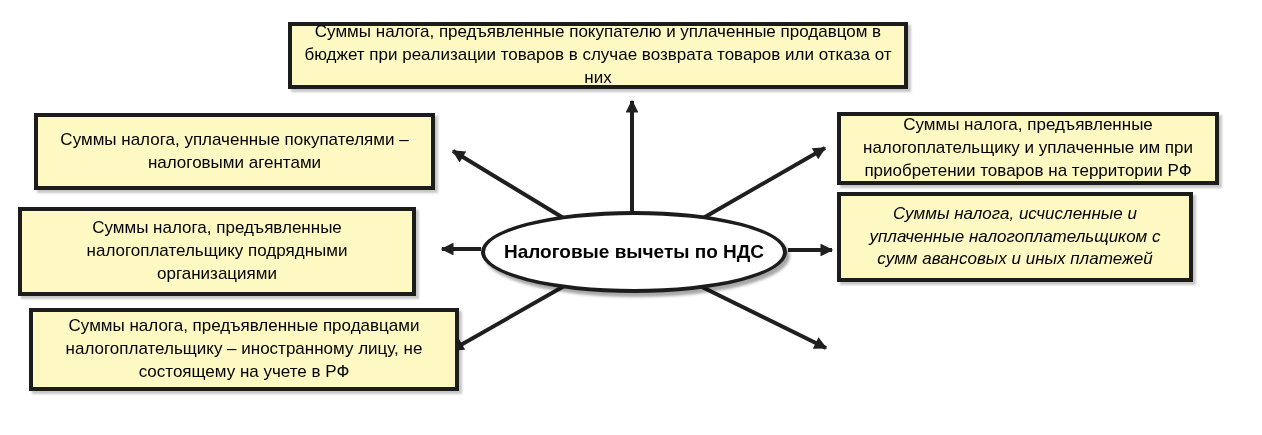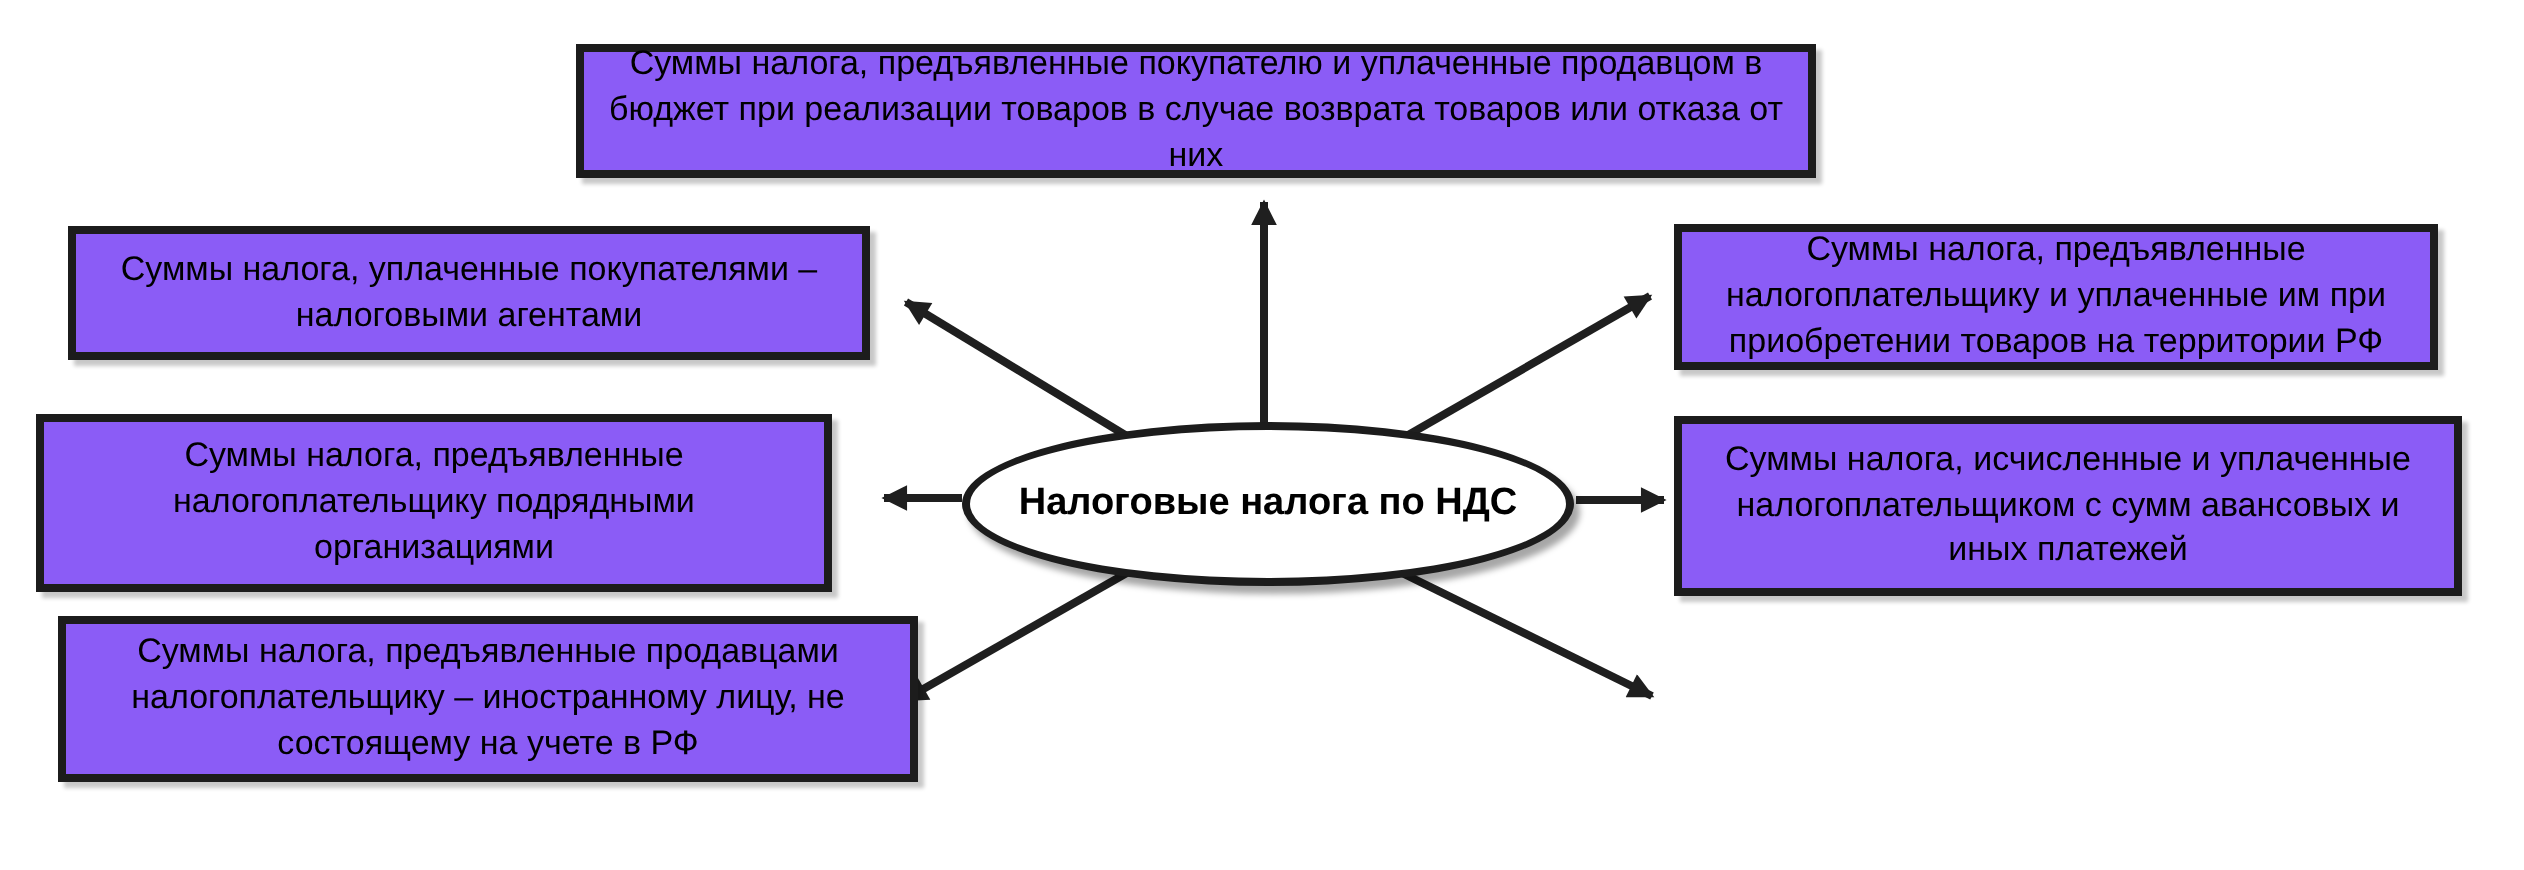"Суммы налога, предъявленные покупателю и" .node { background: #8b5cf6 -> #fef9c3 }
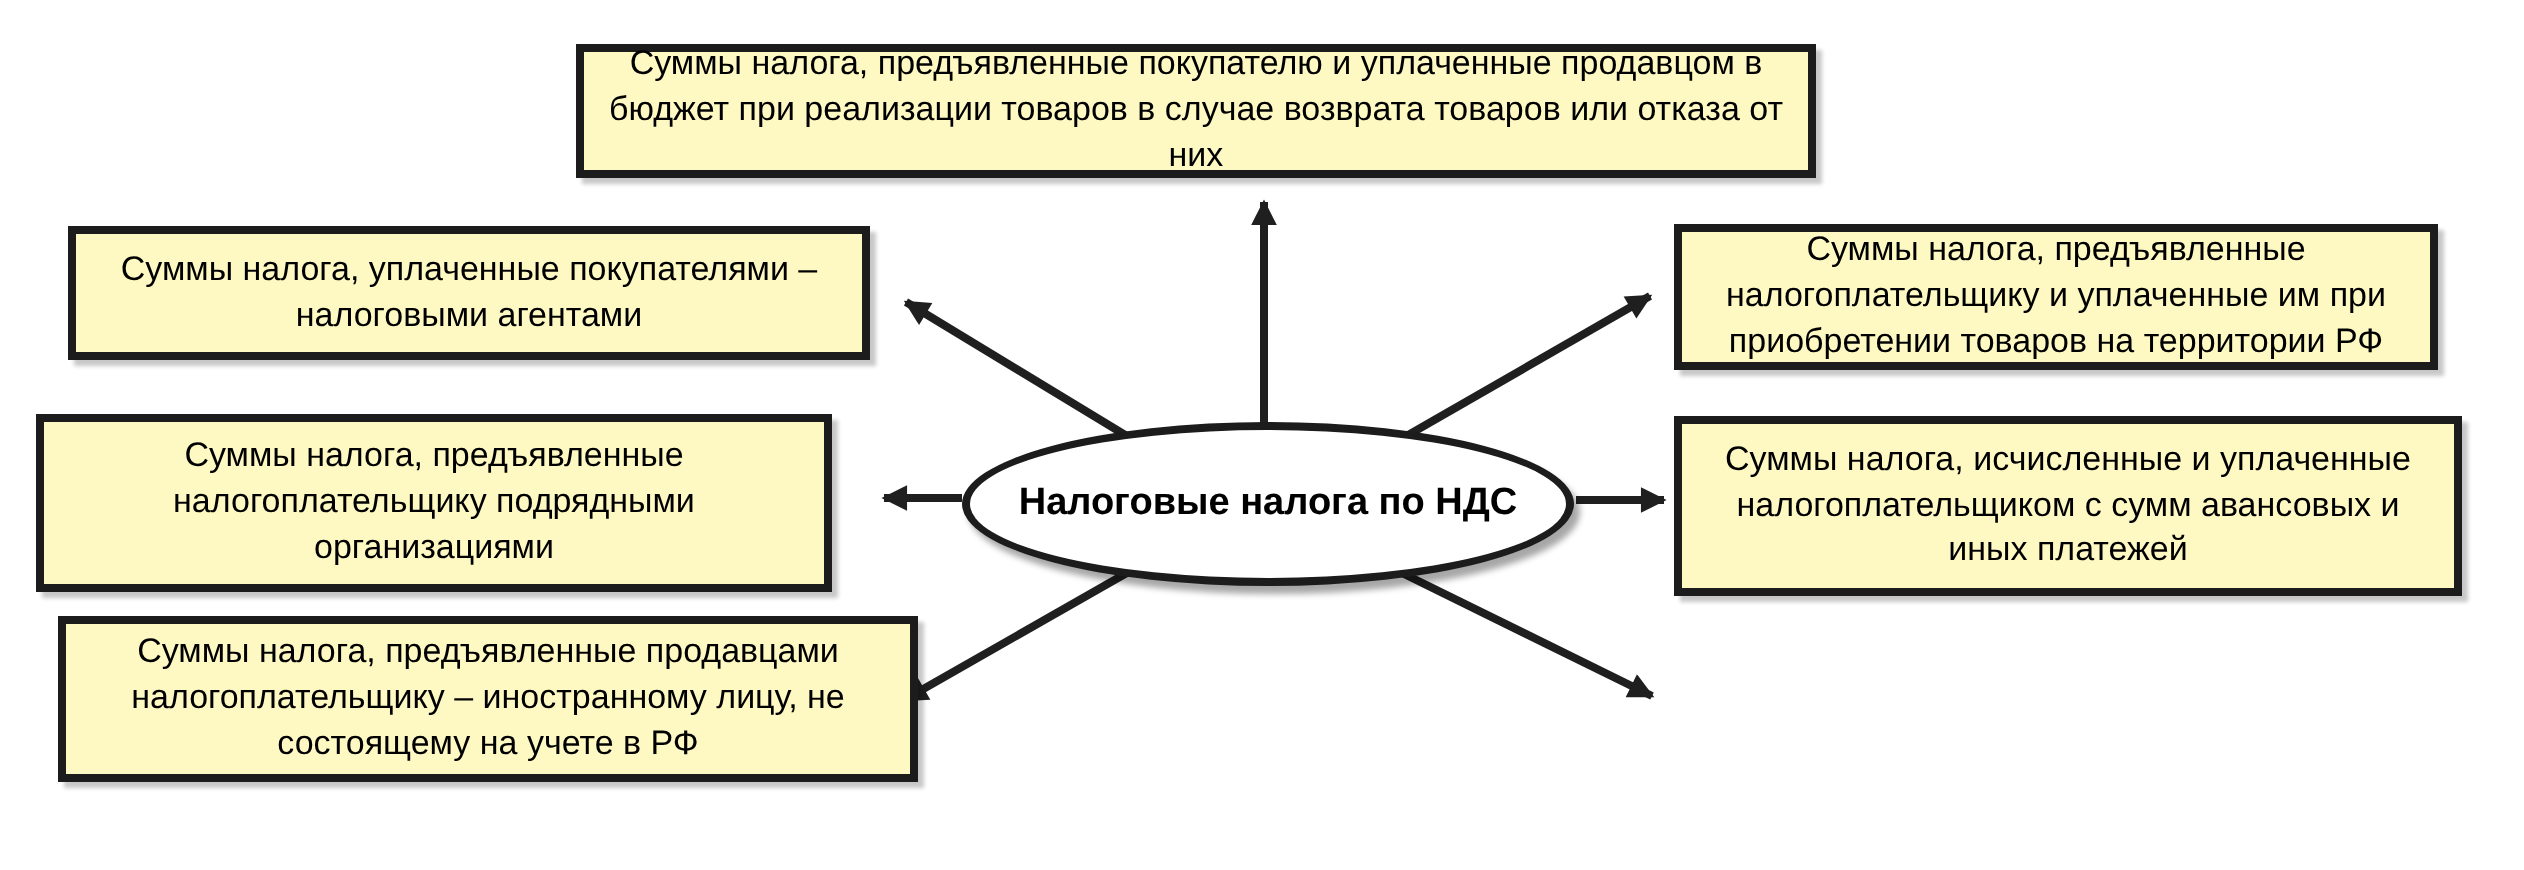"Суммы налога, уплаченные покупателями –" .node-left1 { height: 67px -> 77px }
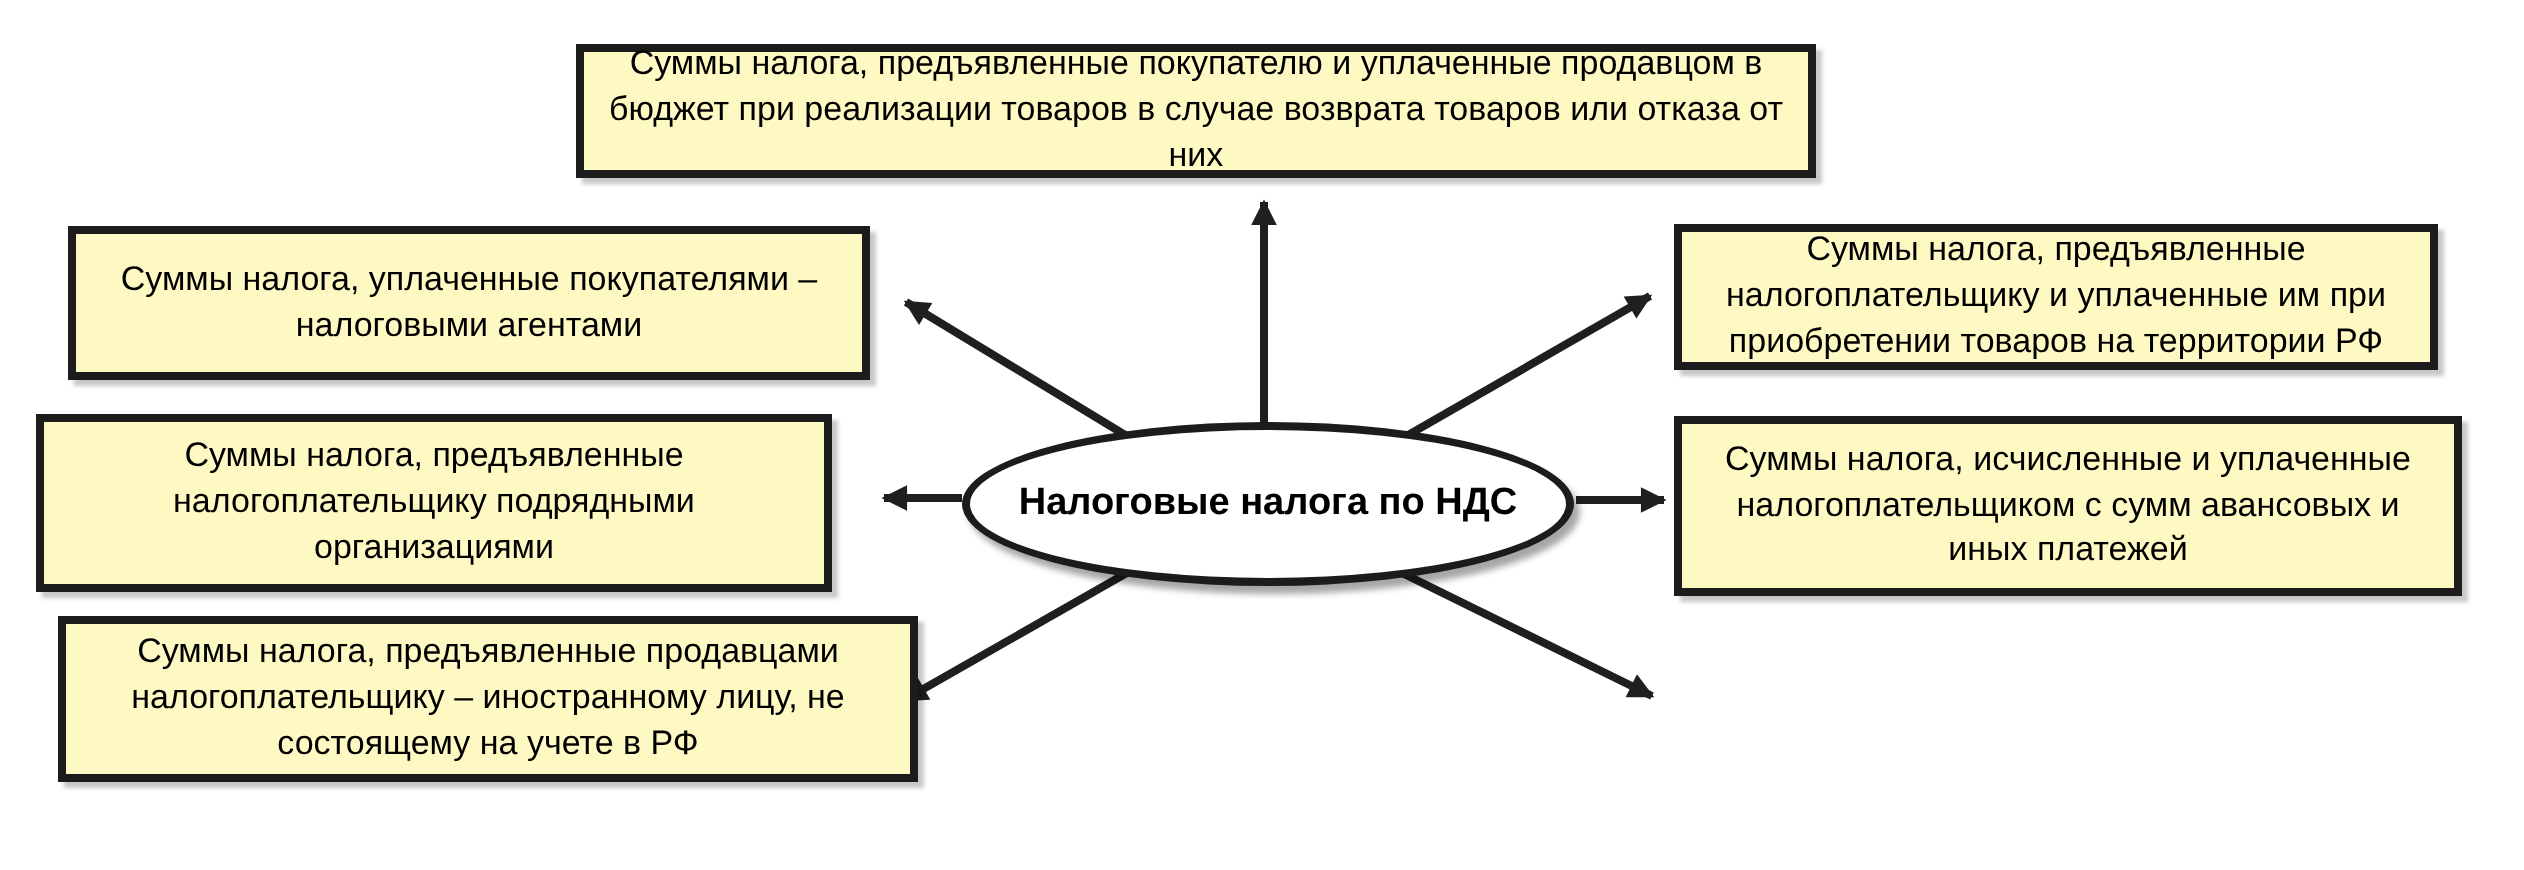"Суммы налога, исчисленные и уплаченные" .node-right2 { font-style: none -> italic; top: 208px -> 192px; width: 394px -> 356px }
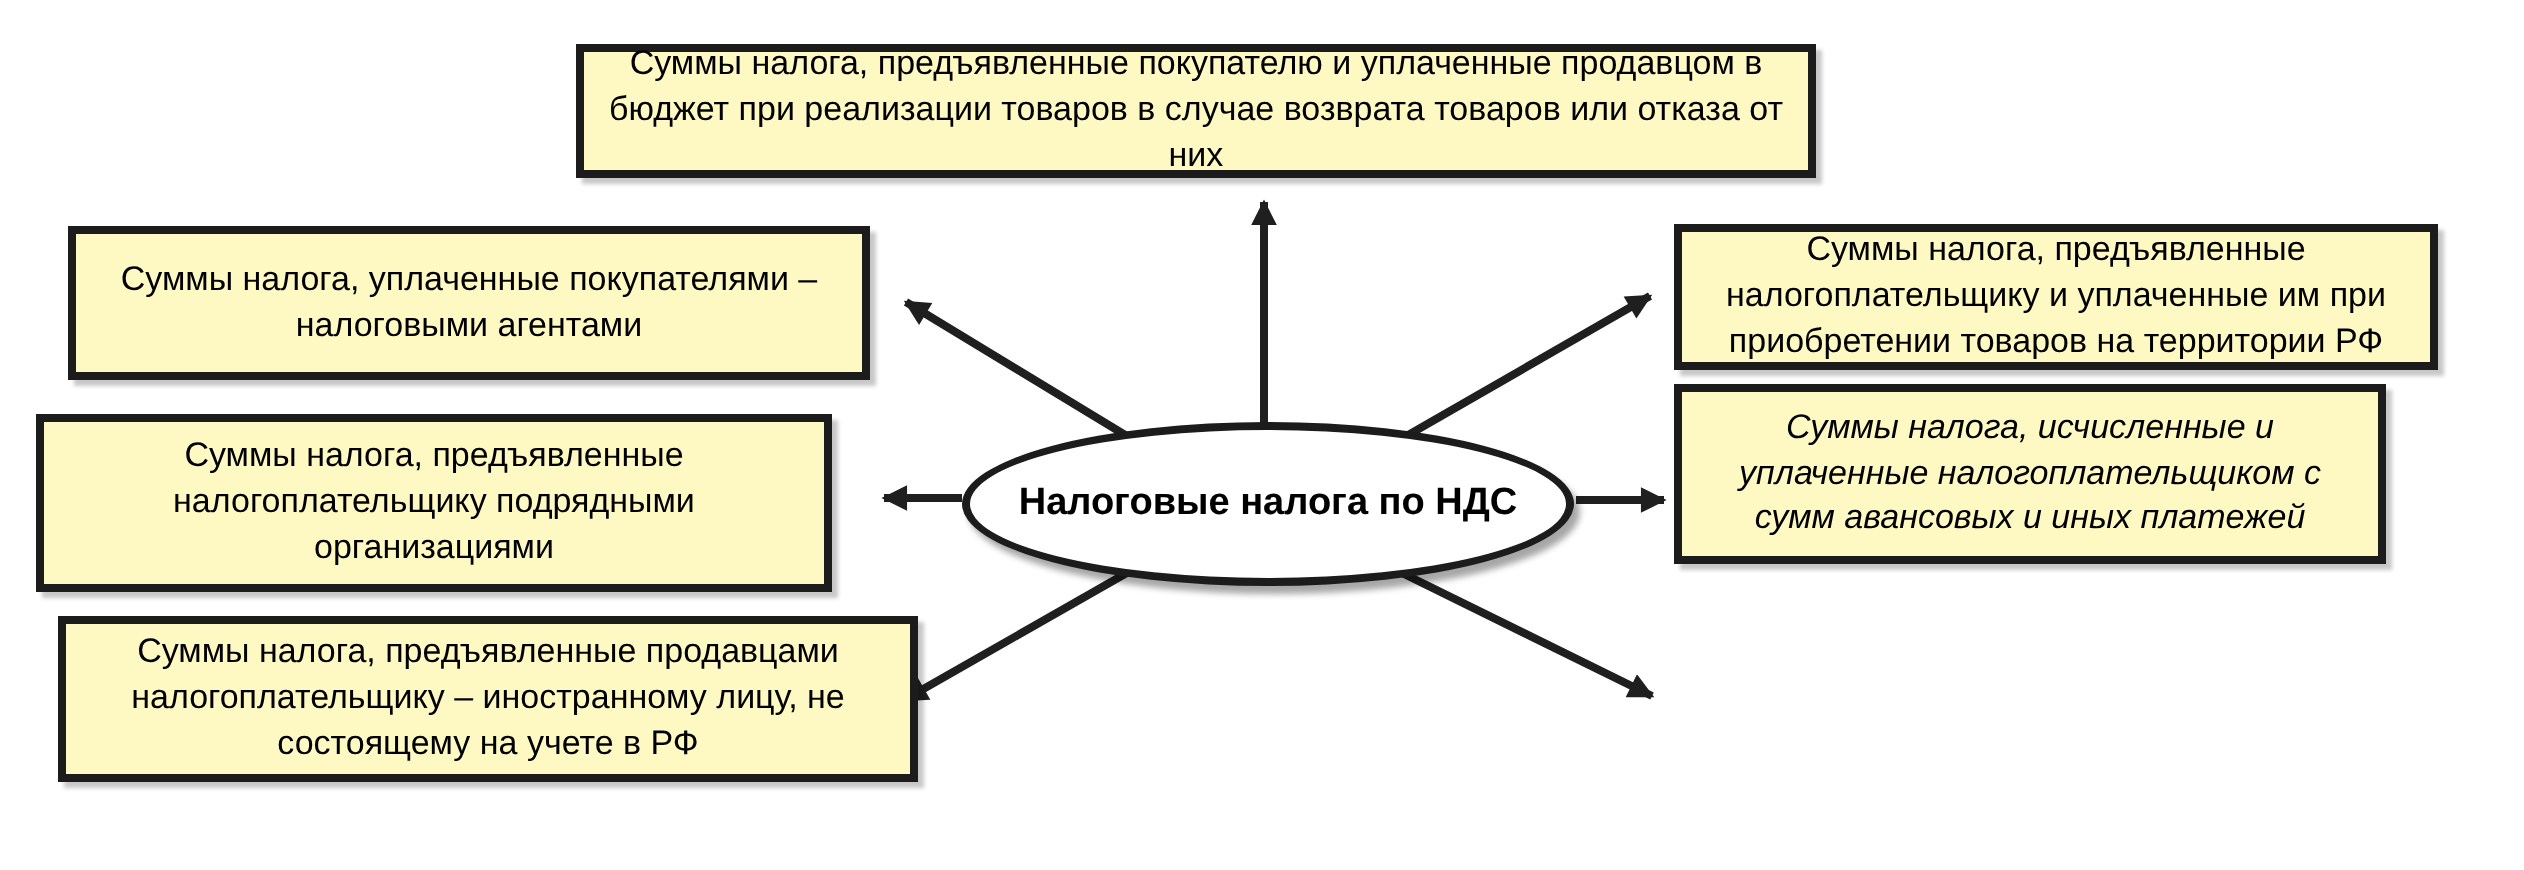"Налоговые налога по НДС" span { text: налога -> вычеты }
